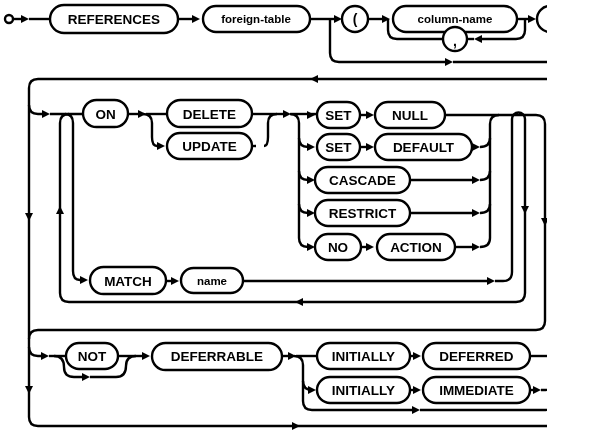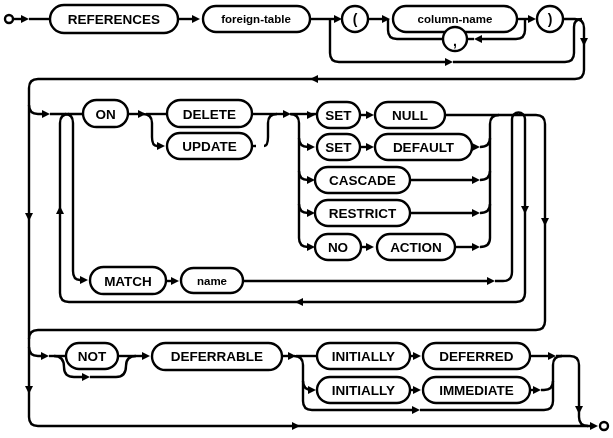"REFERENCES" .stage { width: 613px -> 547px }
